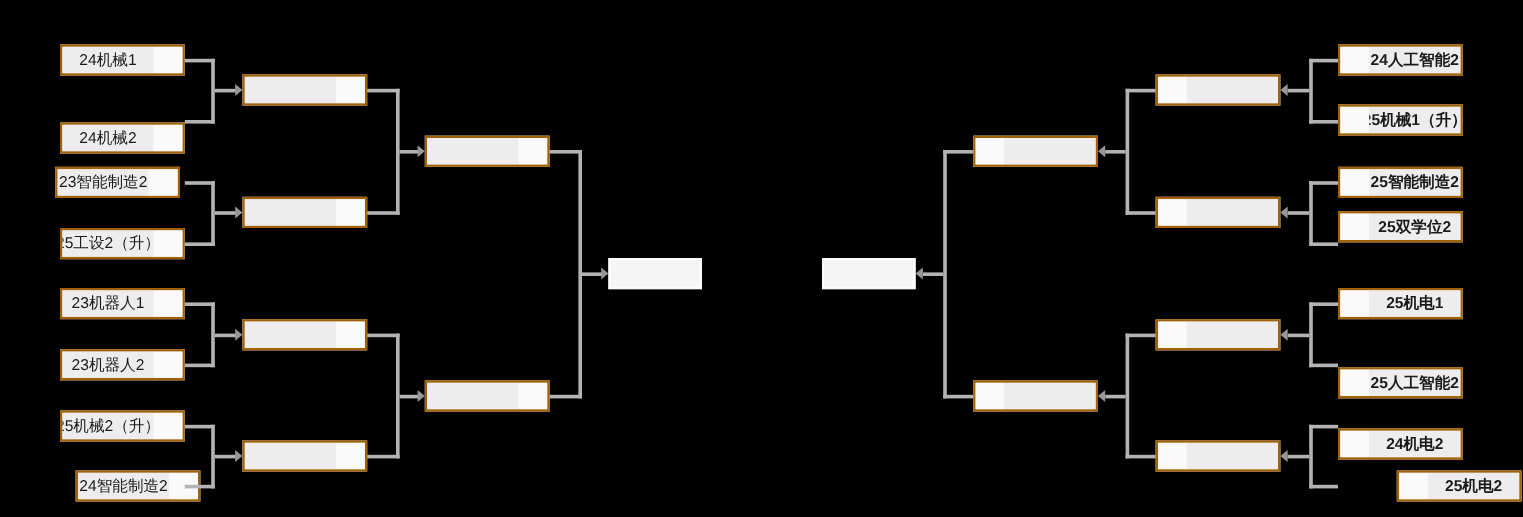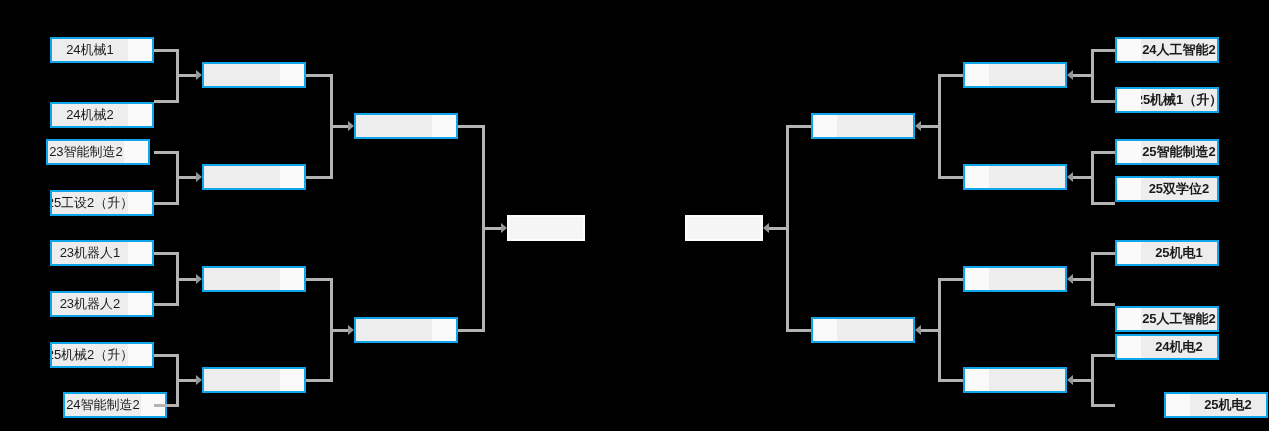"24机械1" .slot { border: 2px solid #0ea5e9 -> 2px solid #a16207 }
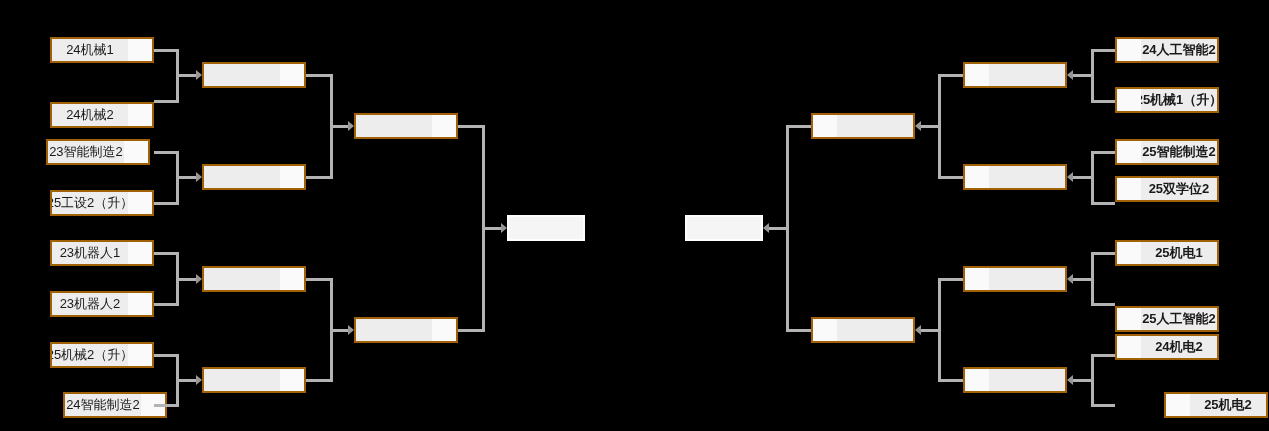"24机电2" div.slot { top: 334px -> 357px }
